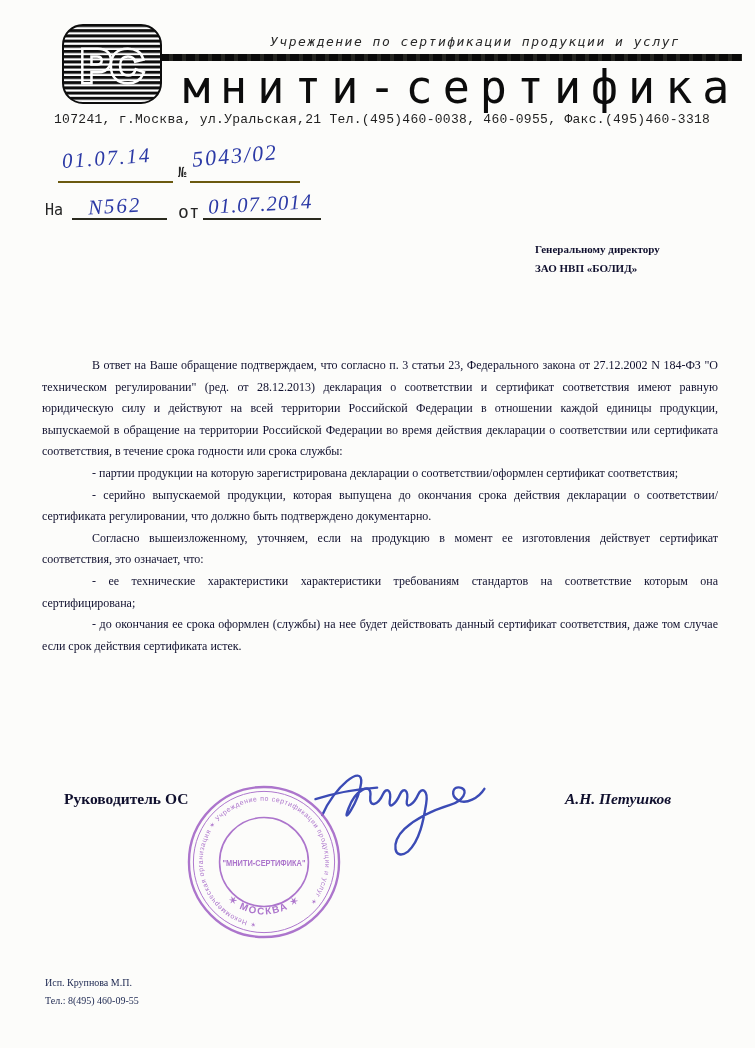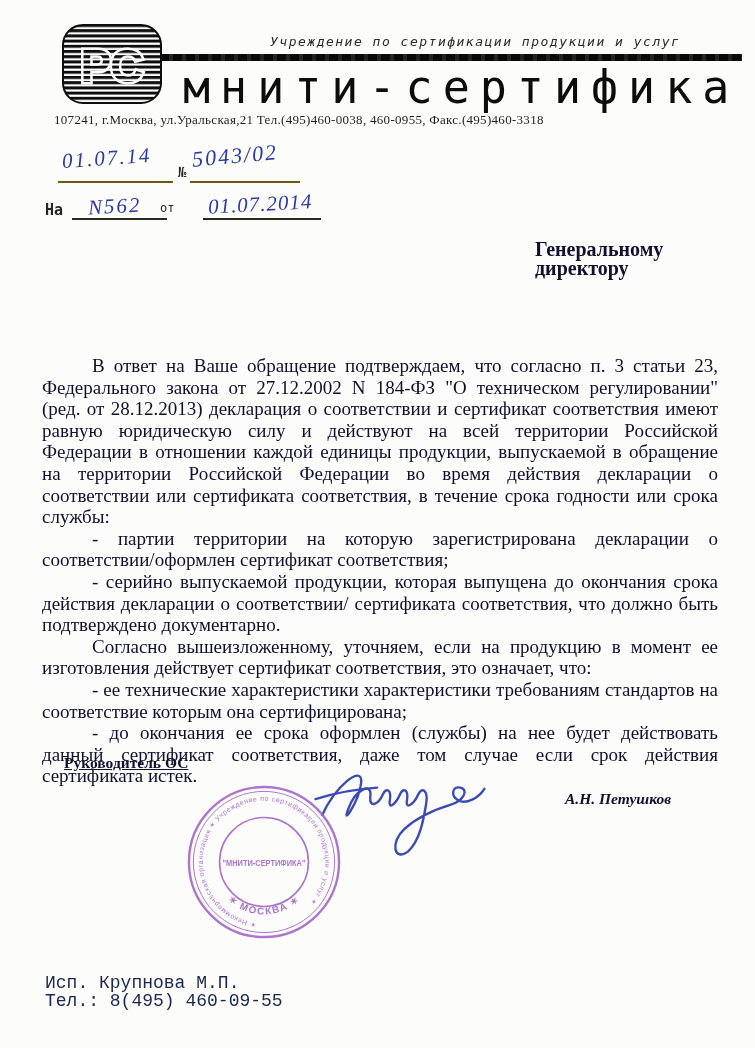"107241, г.Москва, ул.Уральская,21" .address-line { font-family: Liberation Serif, serif -> Liberation Mono, monospace }
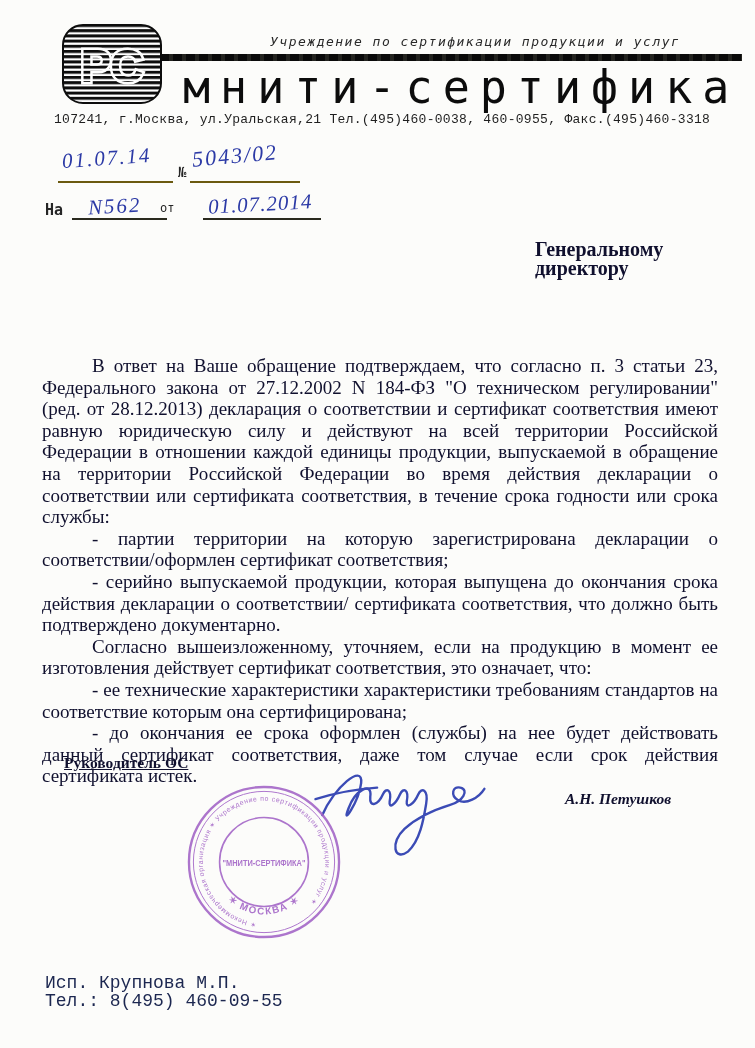"На" span.printed { font-weight: bold -> none }
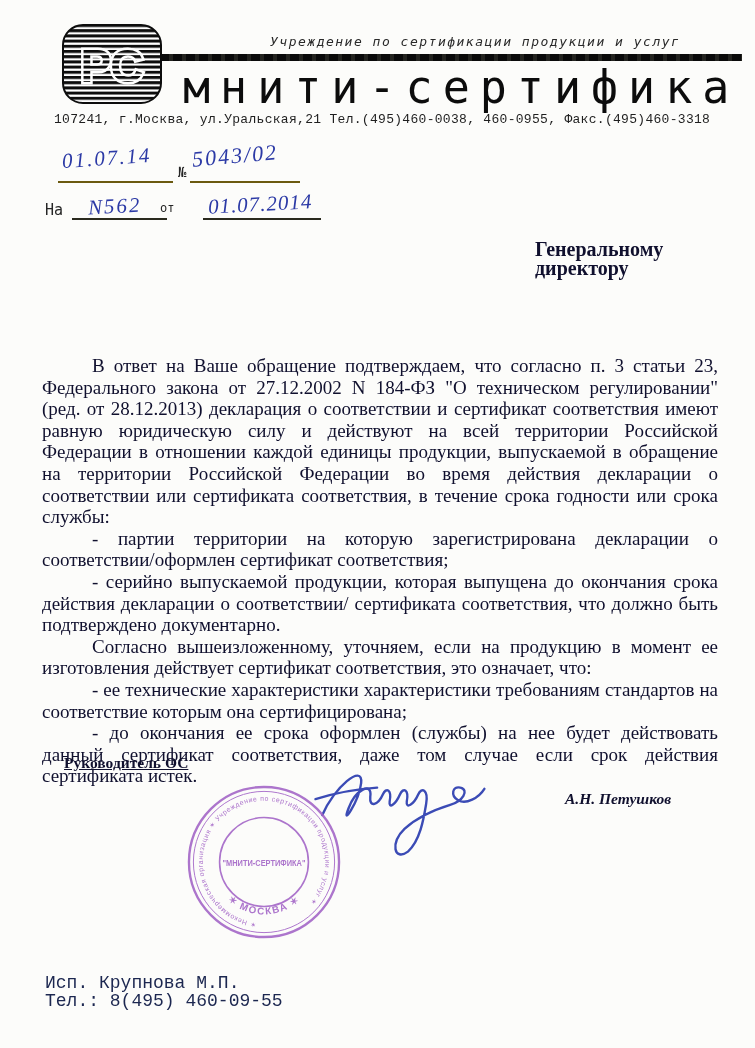"от" span.printed { font-size: 12px -> 18px; left: 160px -> 178px }
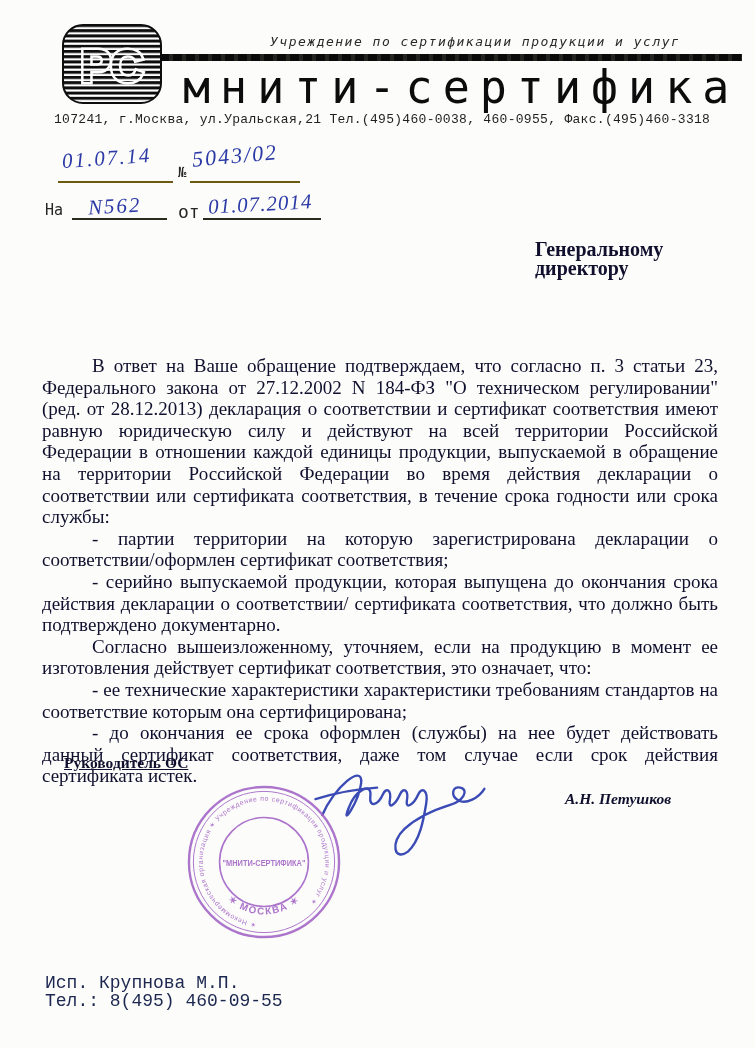"Генеральному директору" .recipient { font-size: 20px -> 11px }
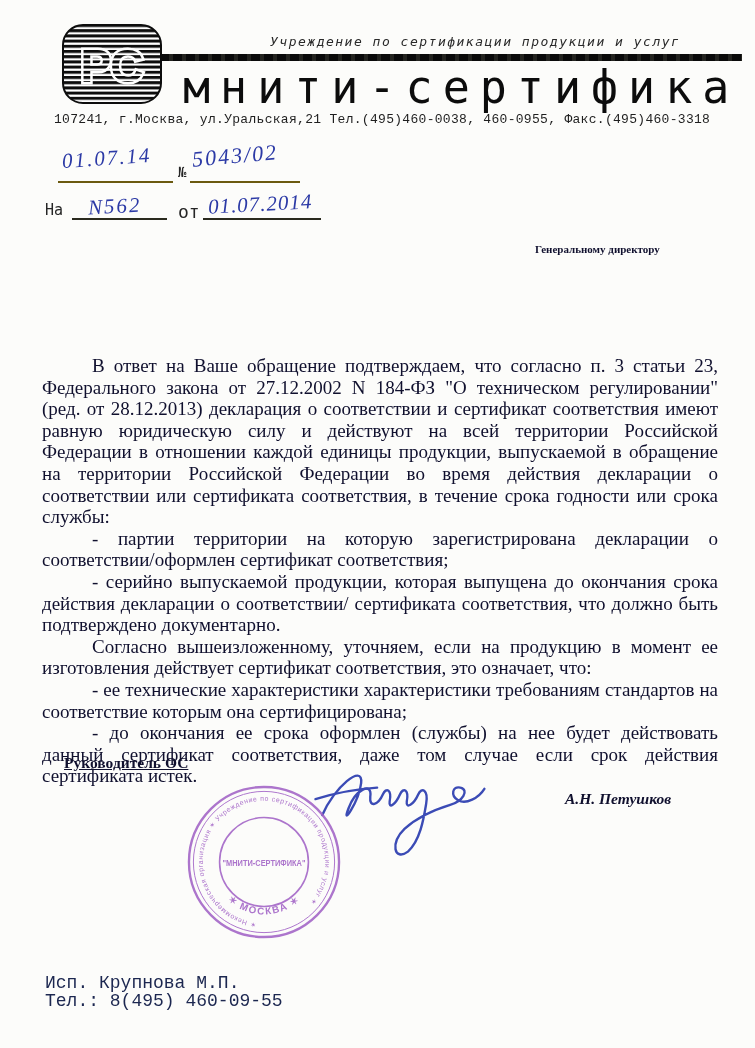"ЗАО НВП «БОЛИД»" div { html: none -> <div>ЗАО НВП «БОЛИД»</div> }
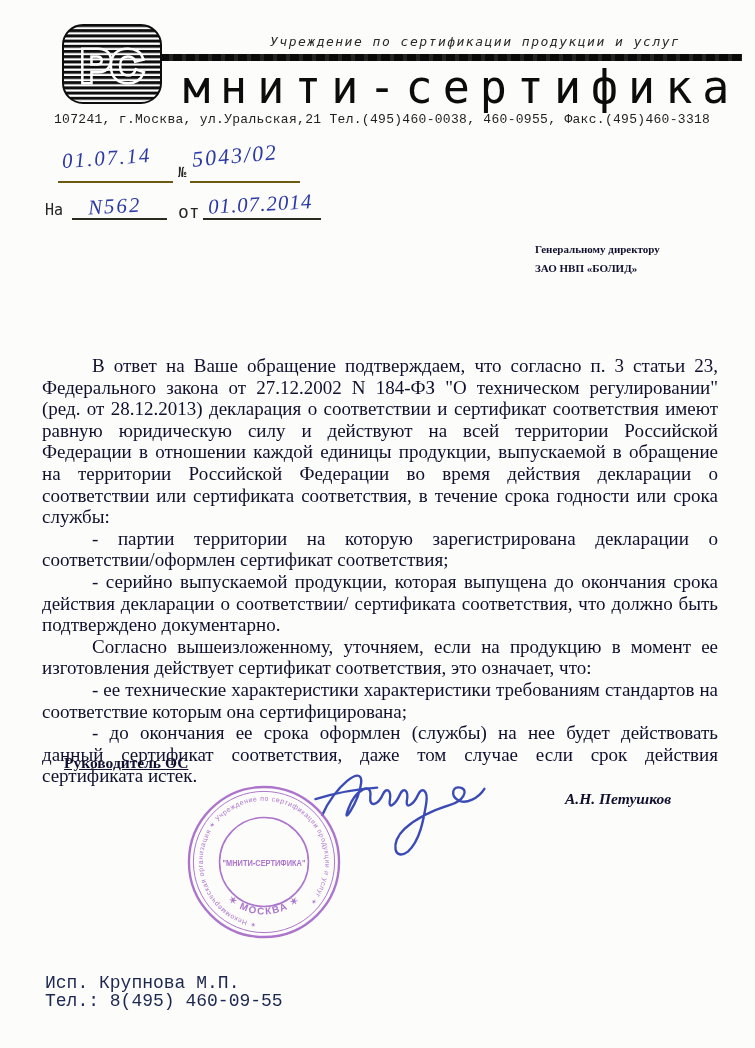"В ответ на Ваше обращение" .body-text { font-size: 19px -> 12px }
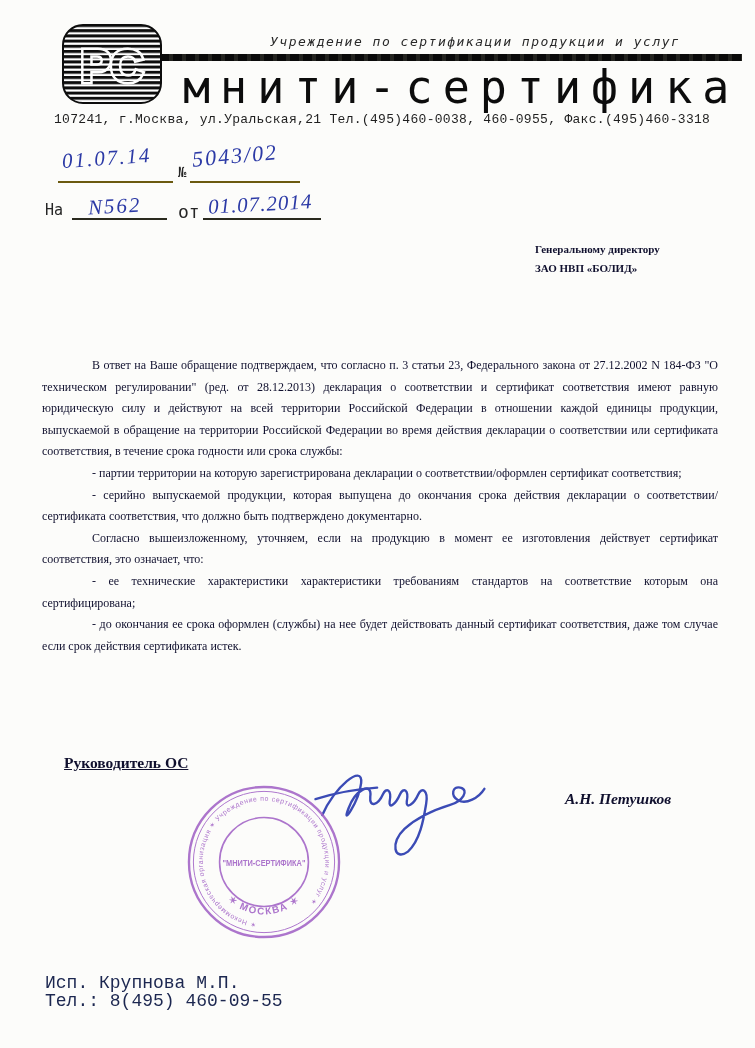"- партии территории на которую" p { text: территории -> продукции }
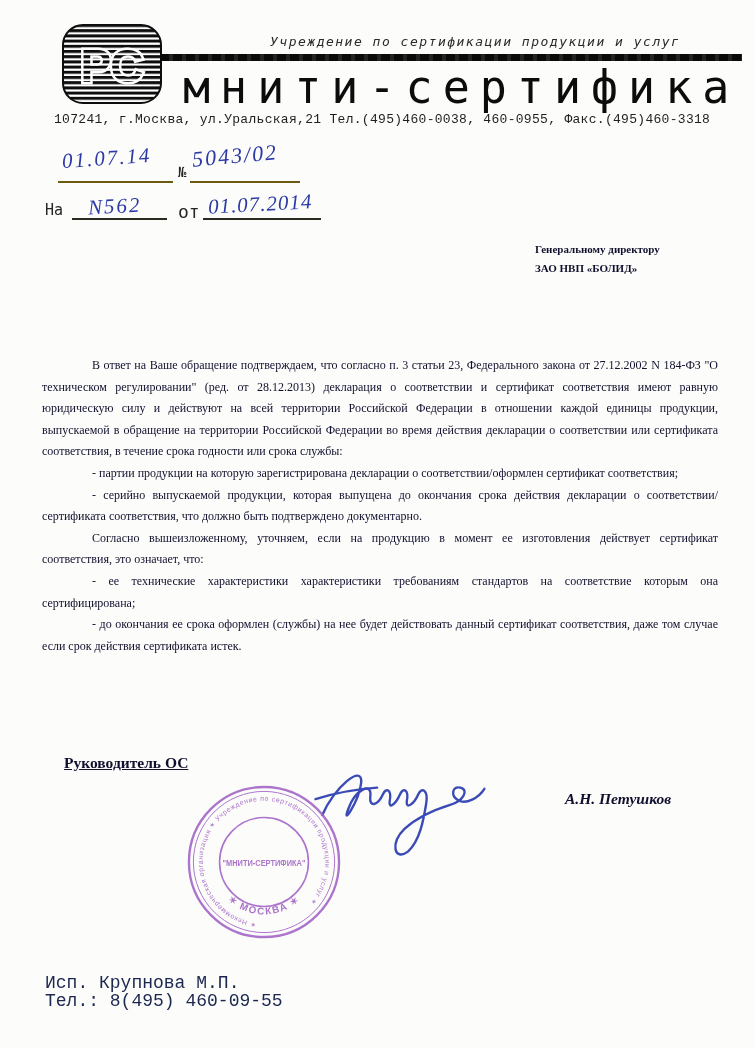"- серийно выпускаемой продукции, которая" p { text: соответствия -> регулировании }
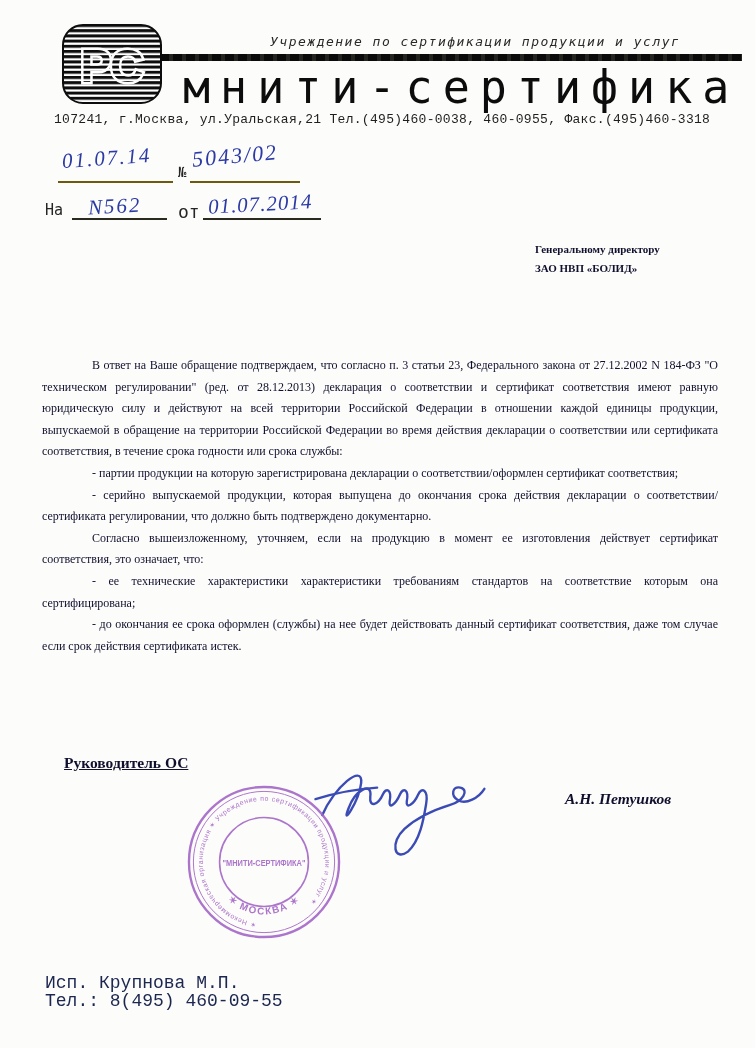"Руководитель ОС" .sig-title { text-decoration: underline -> none; top: 754px -> 790px }
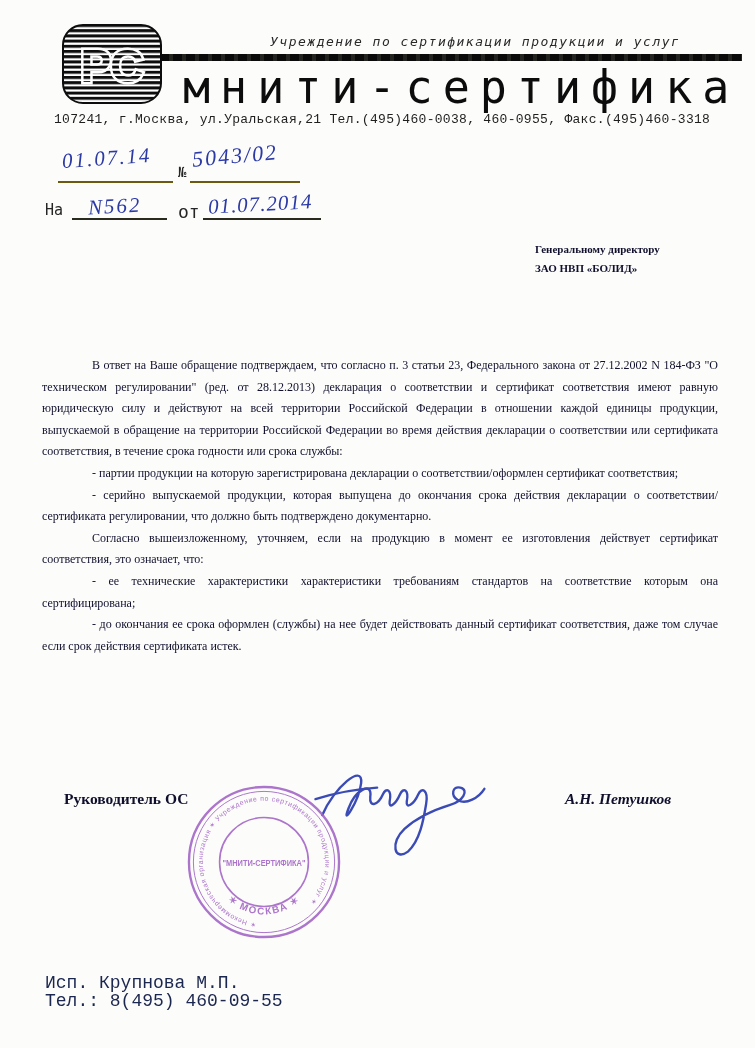"Исп. Крупнова М.П." .footer { font-family: Liberation Mono, monospace -> none; font-size: 18px -> 10px }
